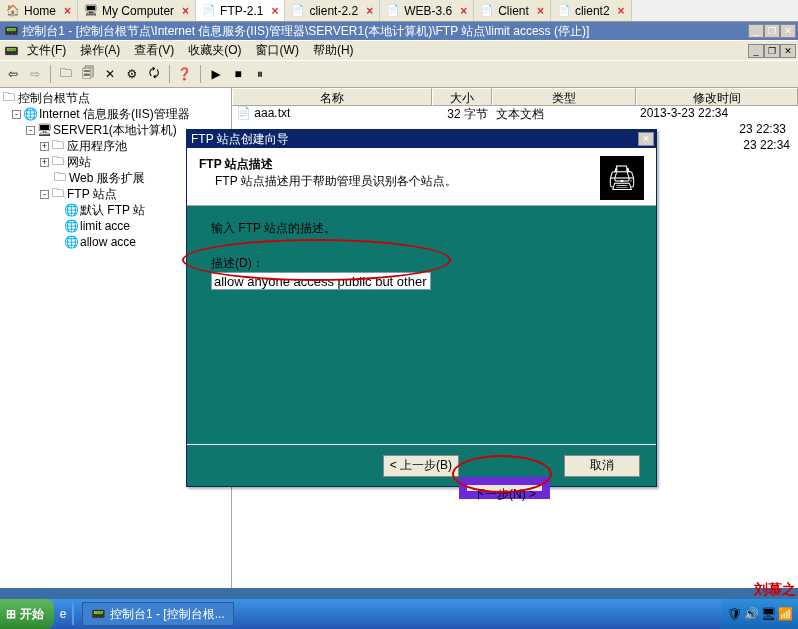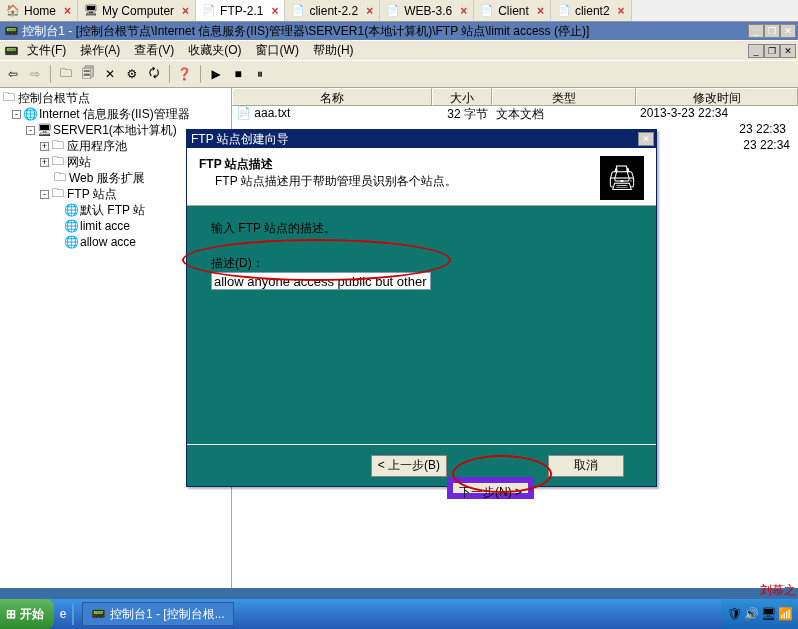"[控制台根节点\Internet" .mdi-title .path { color: #000000 -> #ffffff }
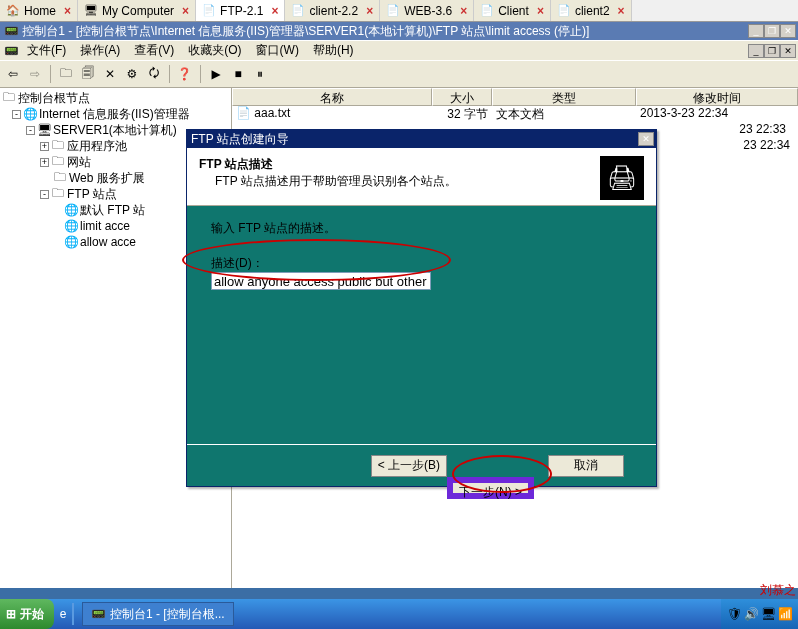"< 上一步(B)" .wiz-footer { padding-right: 32px -> 16px }
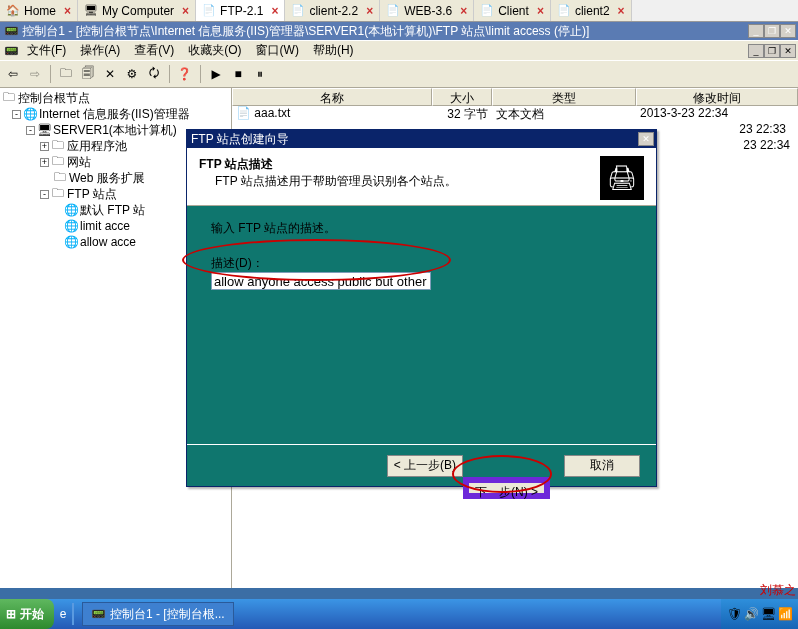"下一步(N) >" .wiz-btn.default { border: 6px solid #6d28d9 -> 8px solid #6d28d9 }
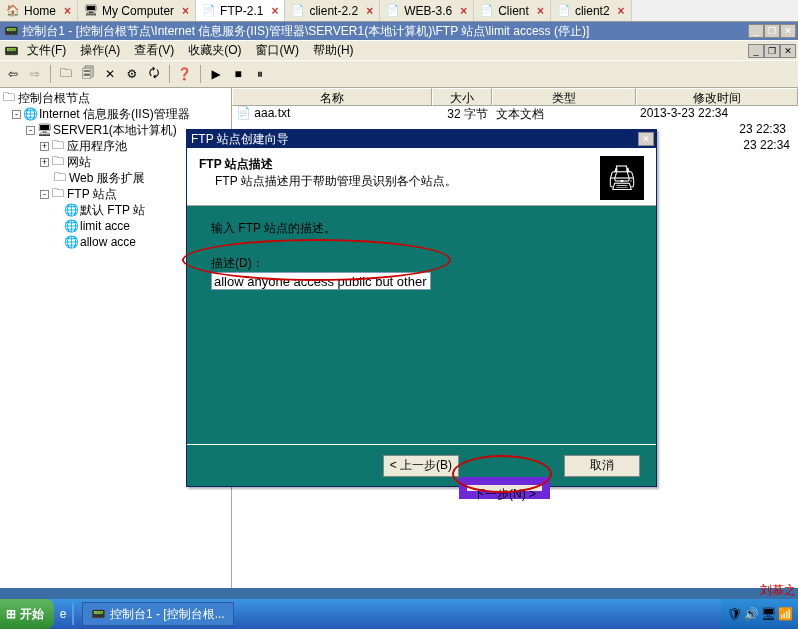"刘慕之" .red-sig { font-size: 12px -> 14px; font-weight: normal -> bold }
